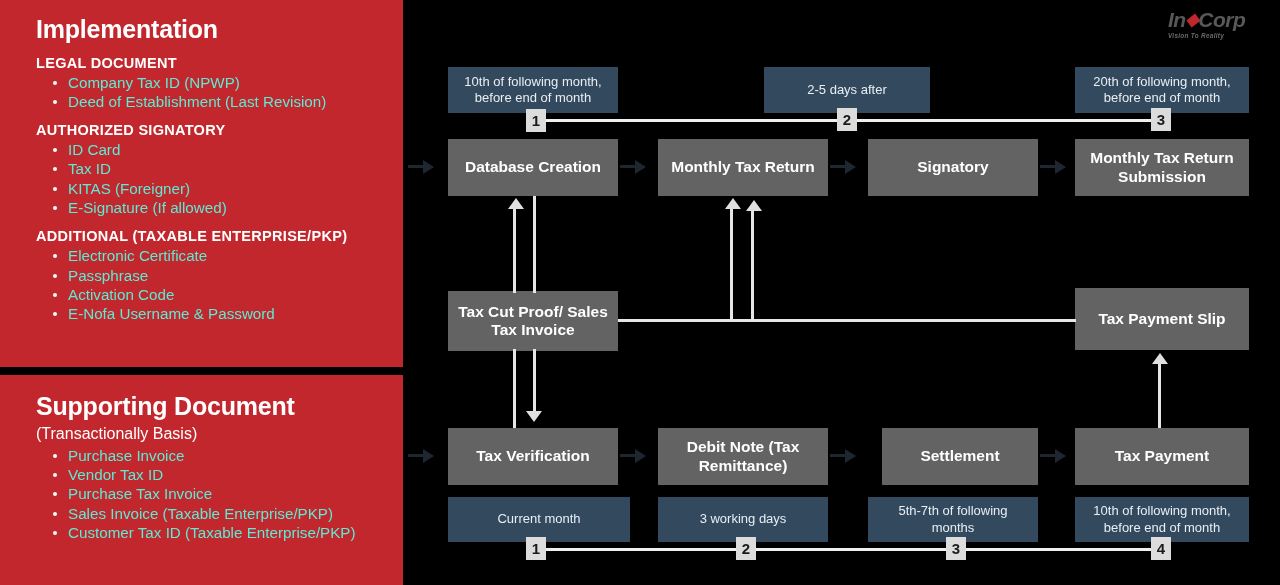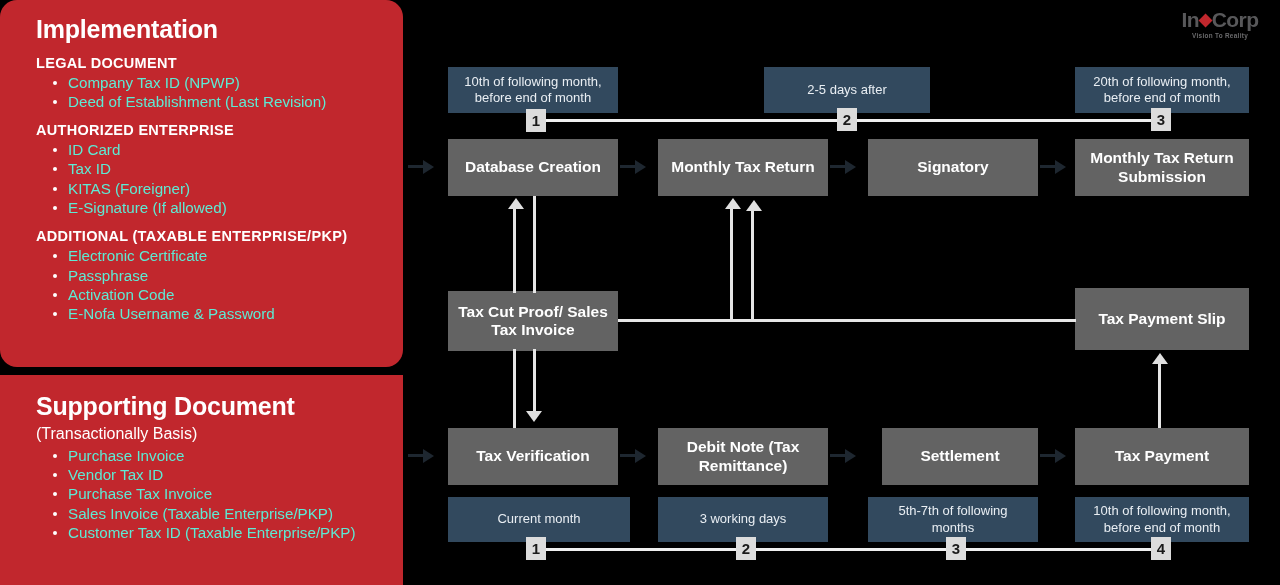"Implementation" #panel-implementation { border-radius: 17px -> none }
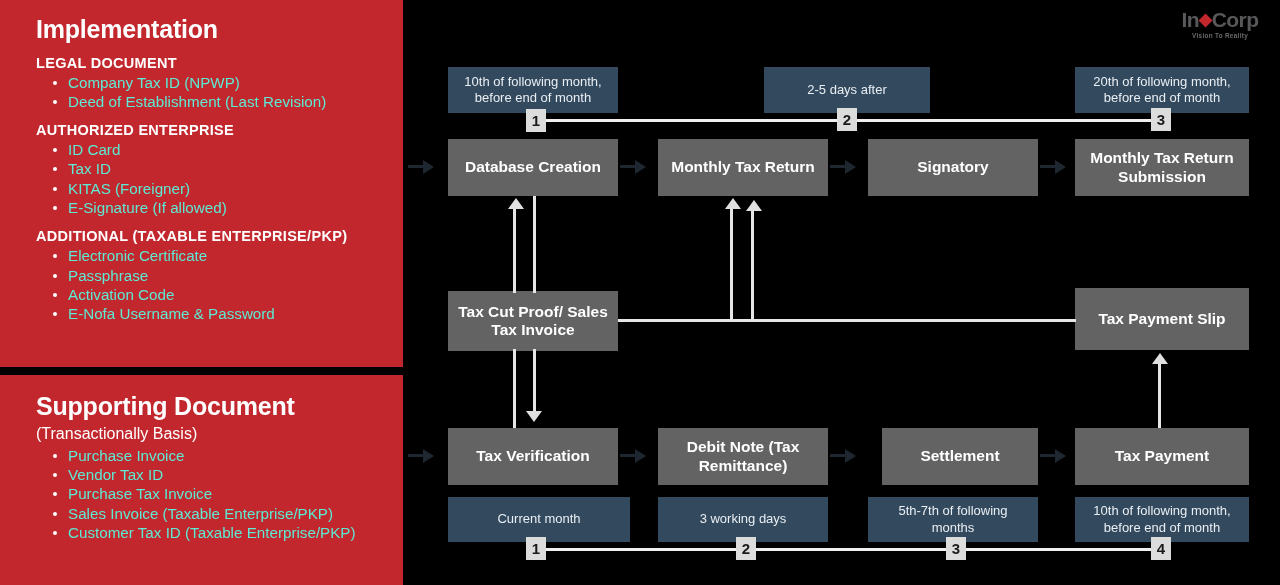"In◆Corp" #logo { font-style: none -> italic; text-align: center -> left }
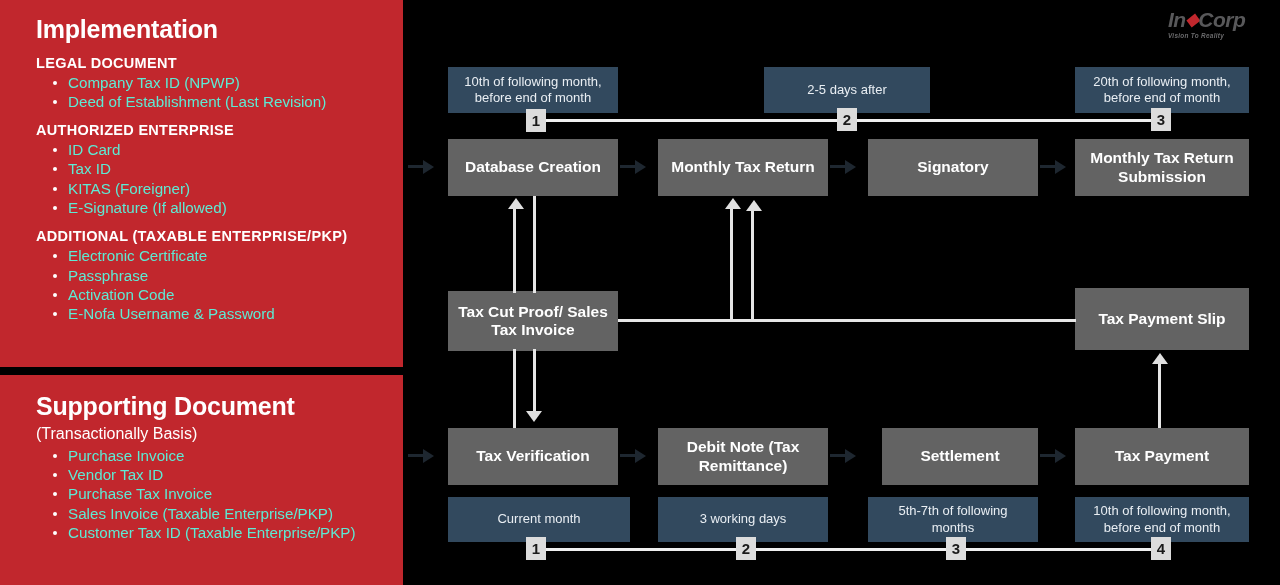"AUTHORIZED ENTERPRISE" div.group-head { text: ENTERPRISE -> SIGNATORY }
